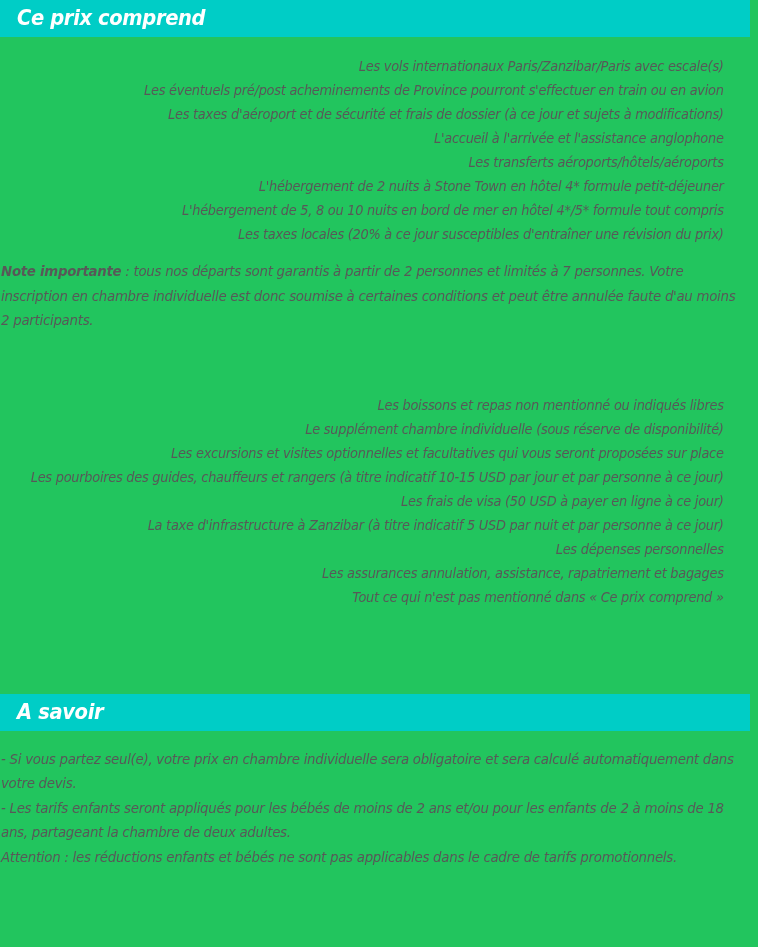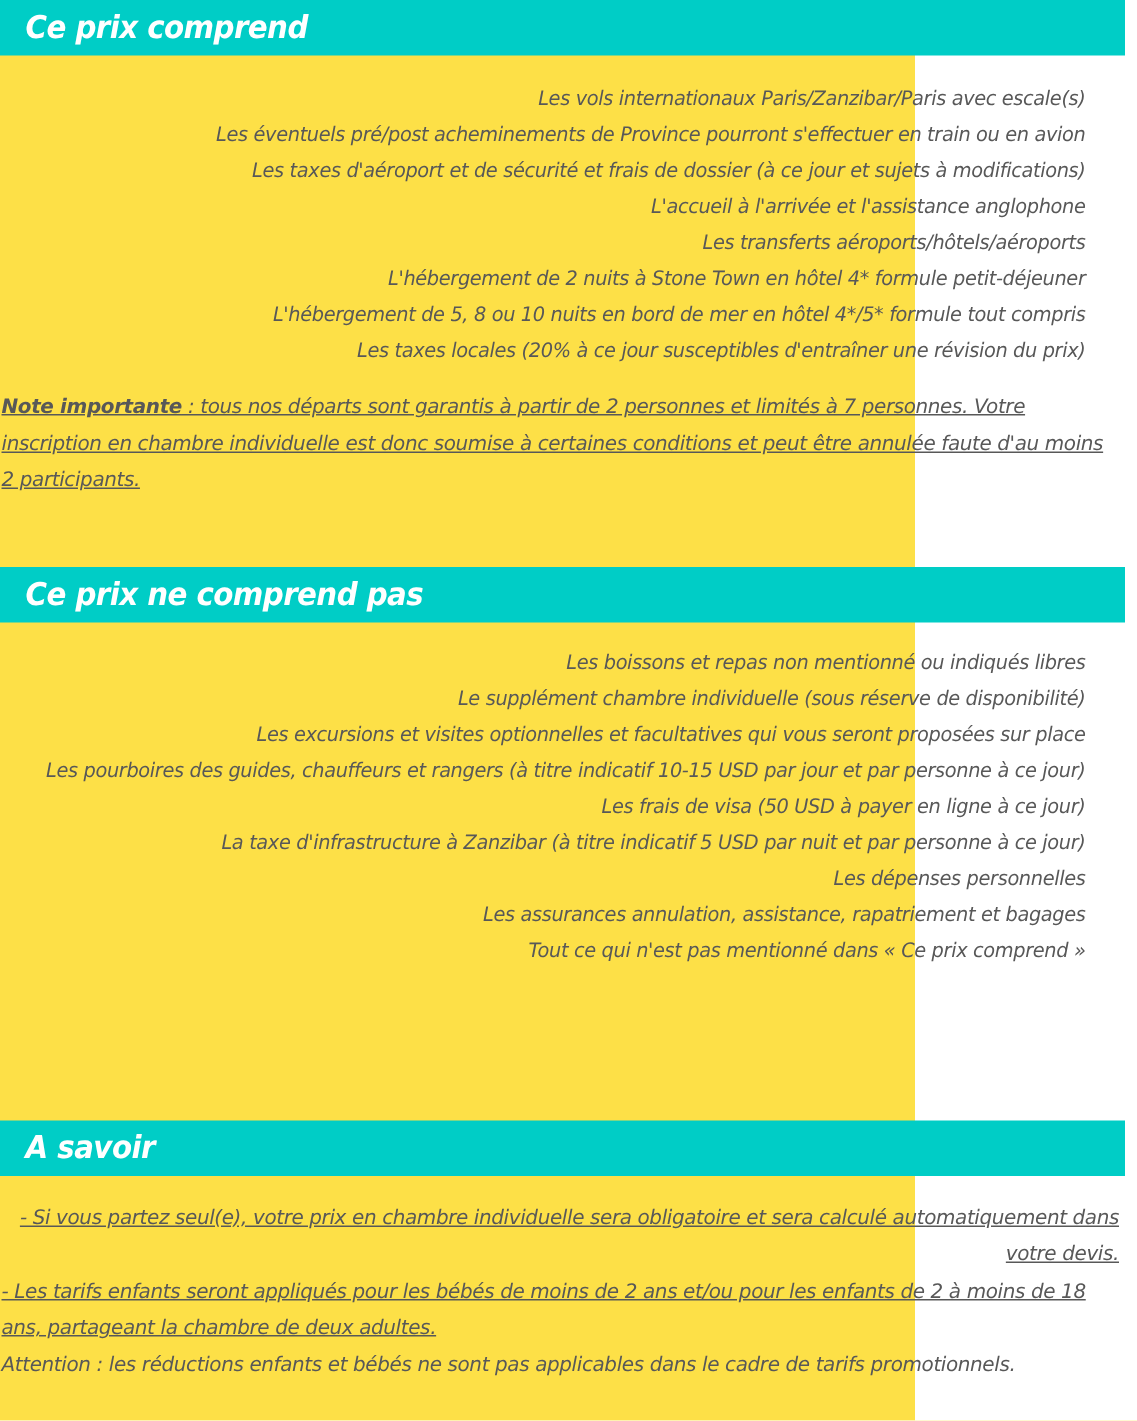"Ce prix comprend" .page { background: #fde047 -> #22c55e; width: 610px -> 758px }
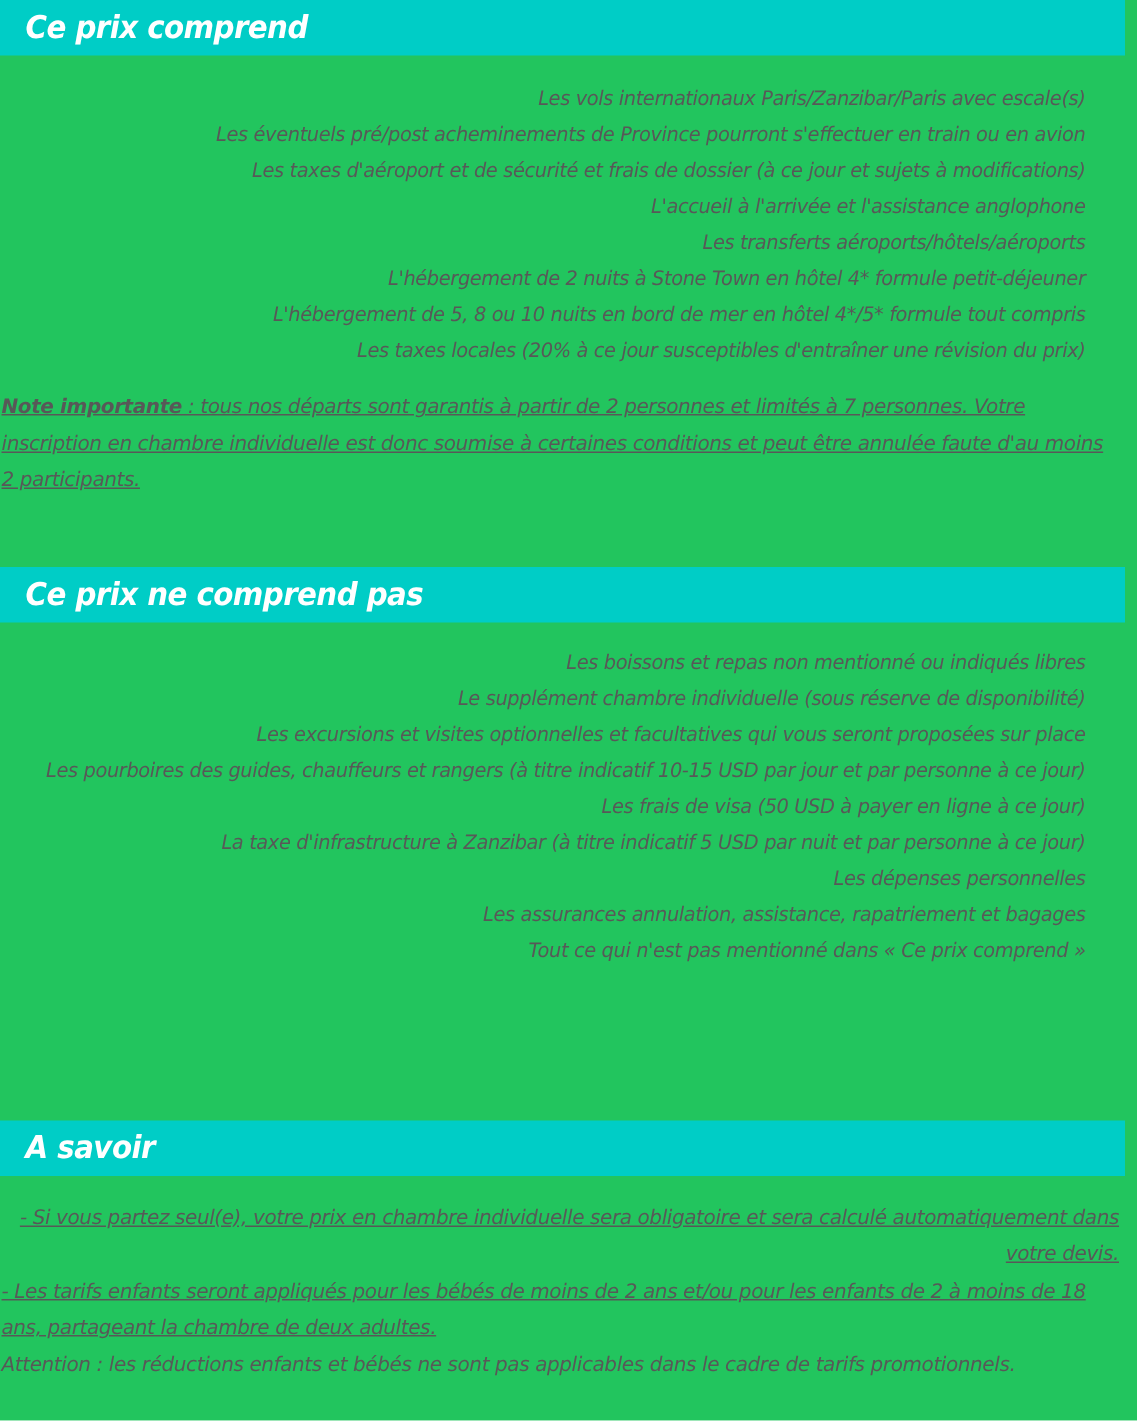"Note importante : tous nos" .para.wrap { text-decoration: underline -> none }
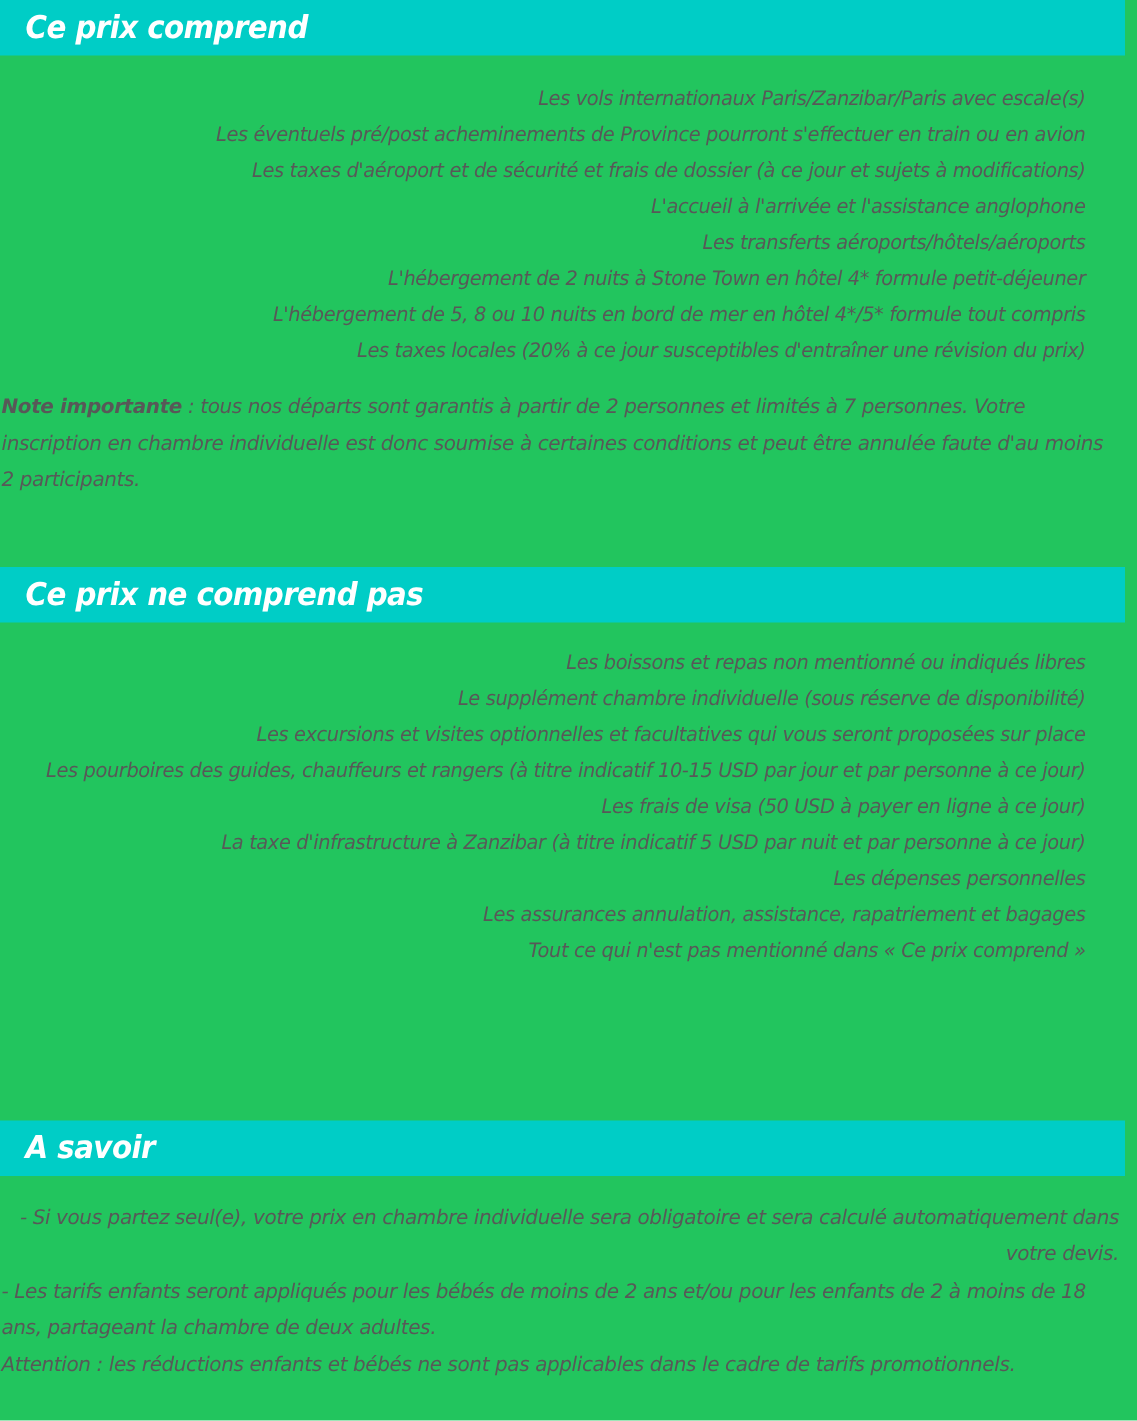"Ce prix ne comprend pas" div.section-bar { html: <div> <span>Ce prix ne comprend pas</span> </div> -> none }
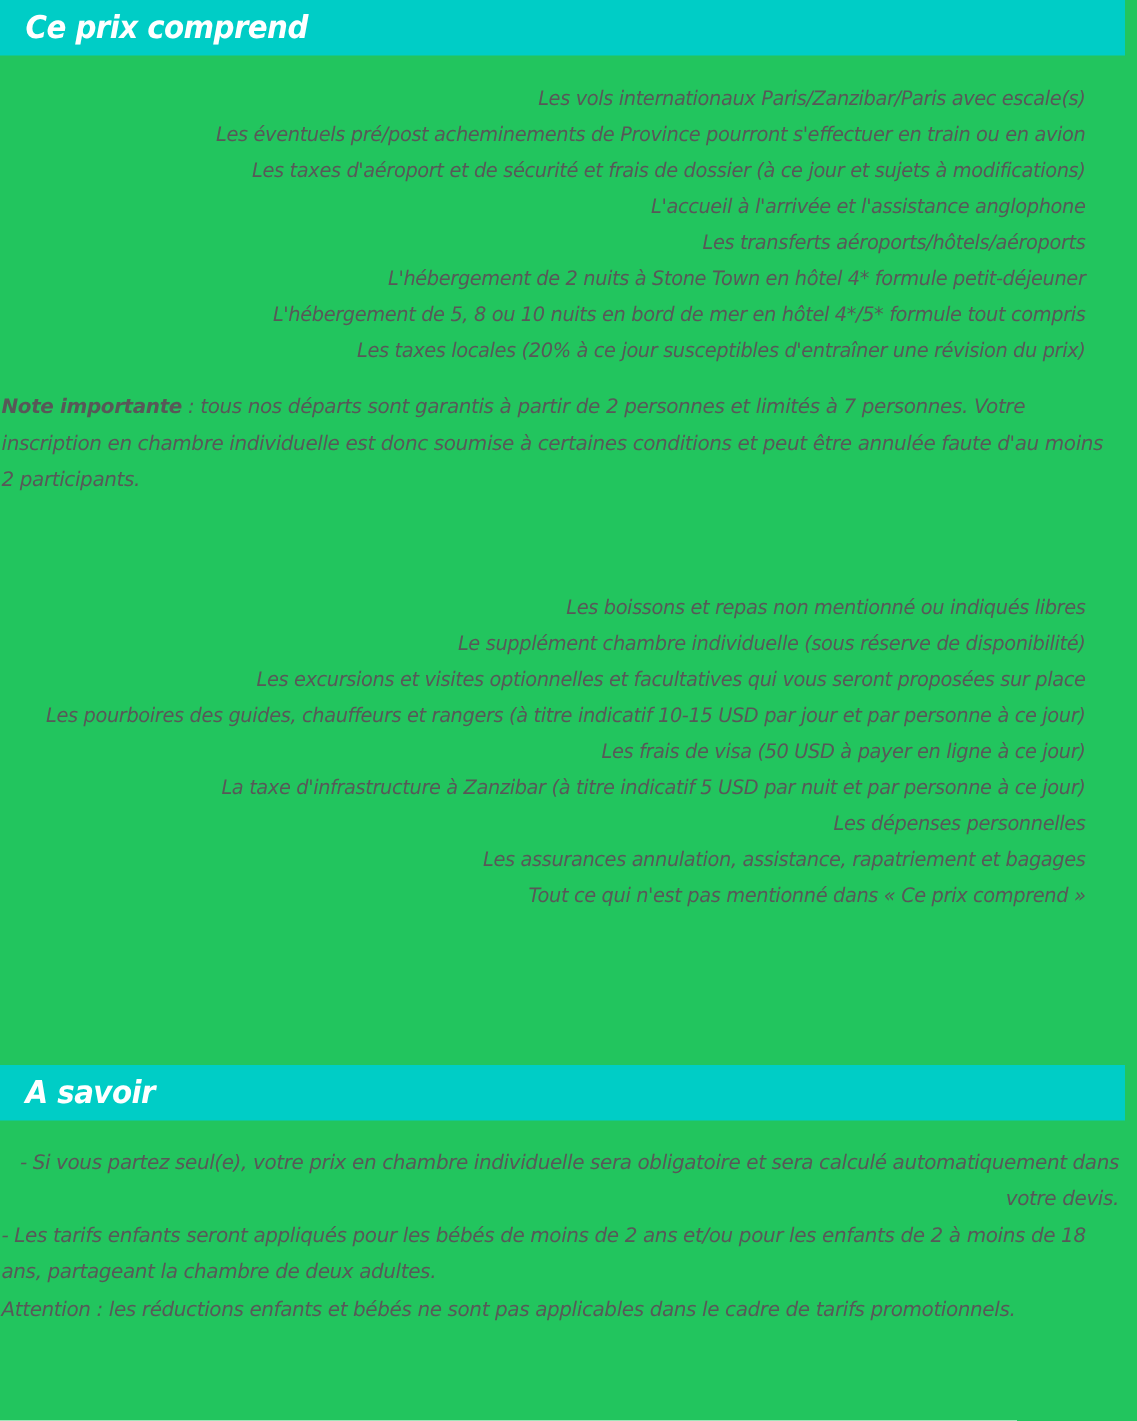"A savoir" div.section-bar { margin-top: 16px -> none }
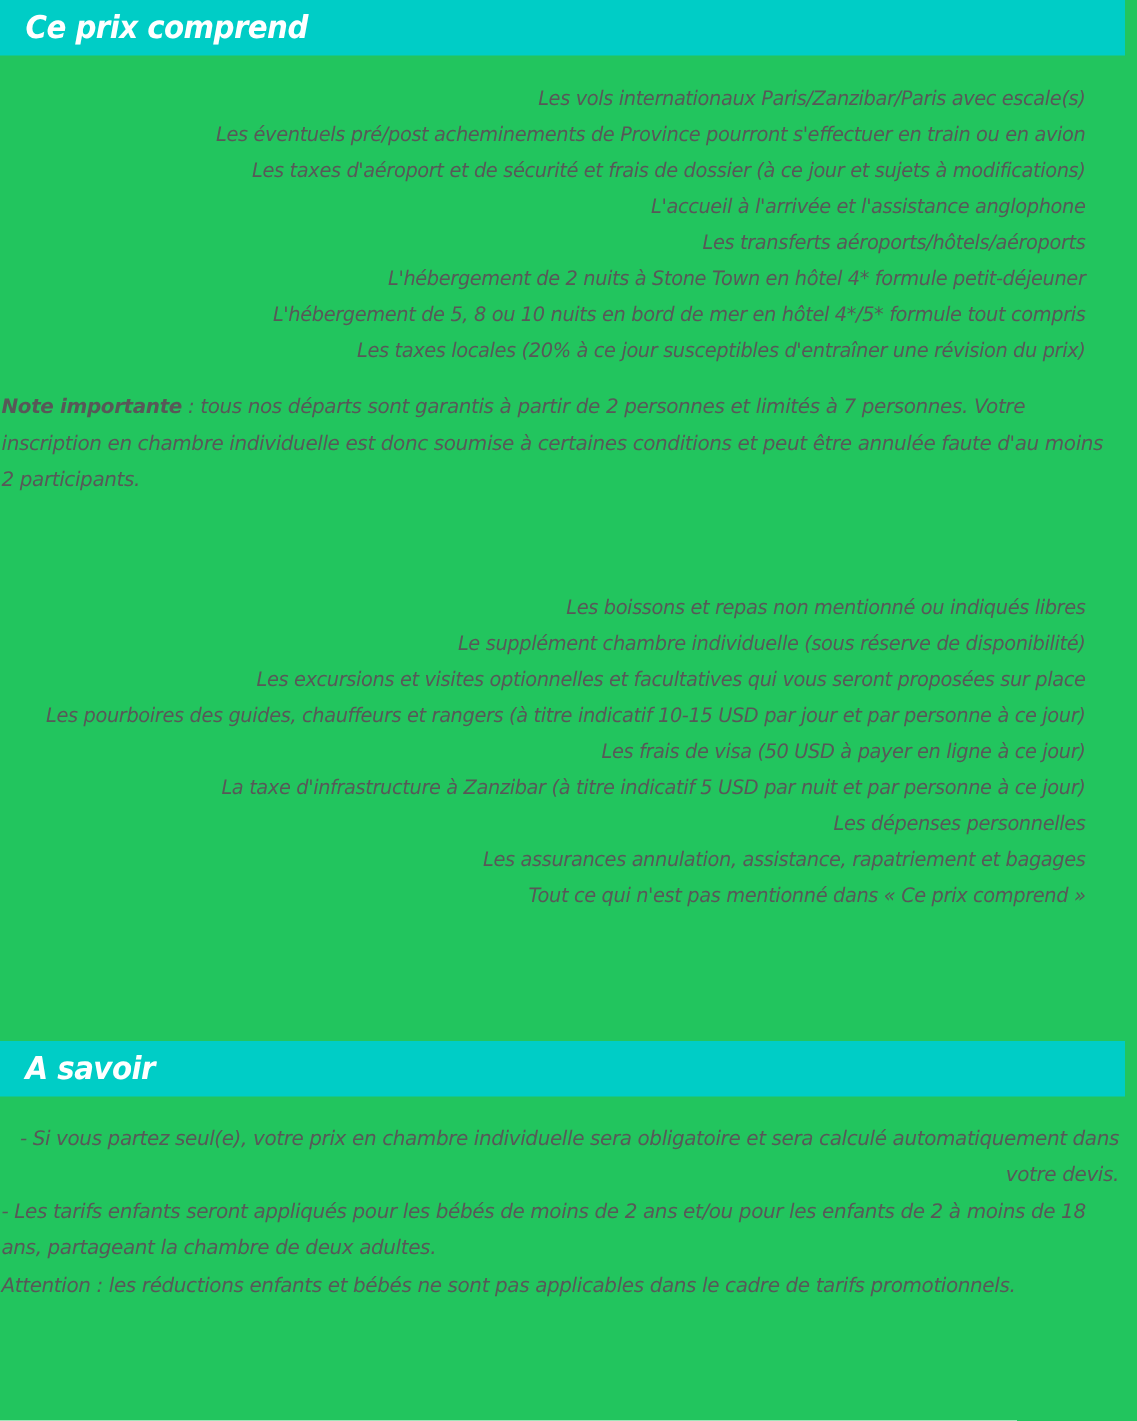"- Si vous partez seul(e)," p.para { text-align: right -> none }
